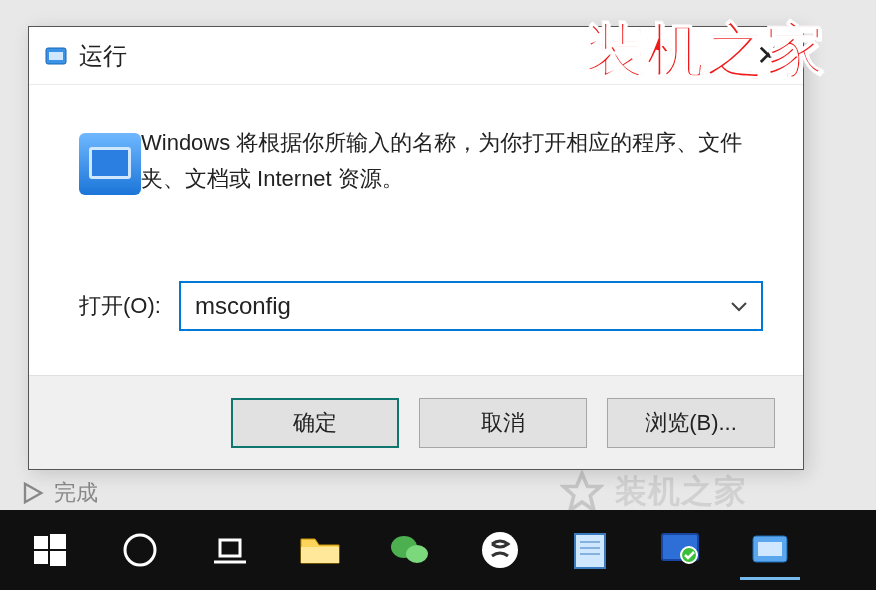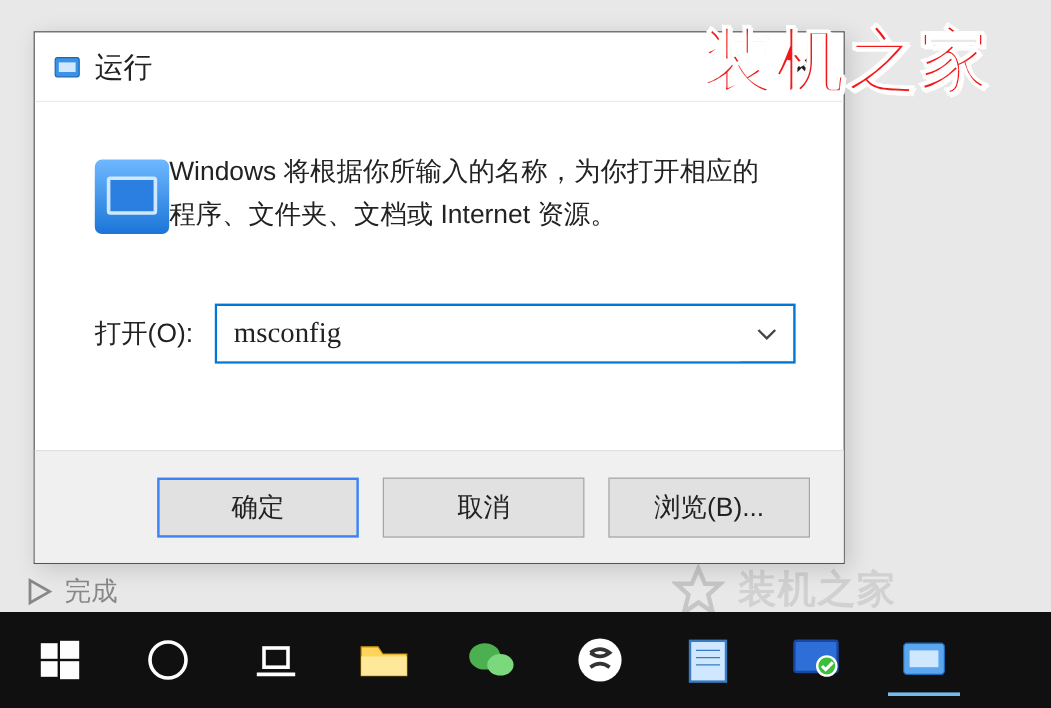"运行" .dialog { width: 676px -> 776px }
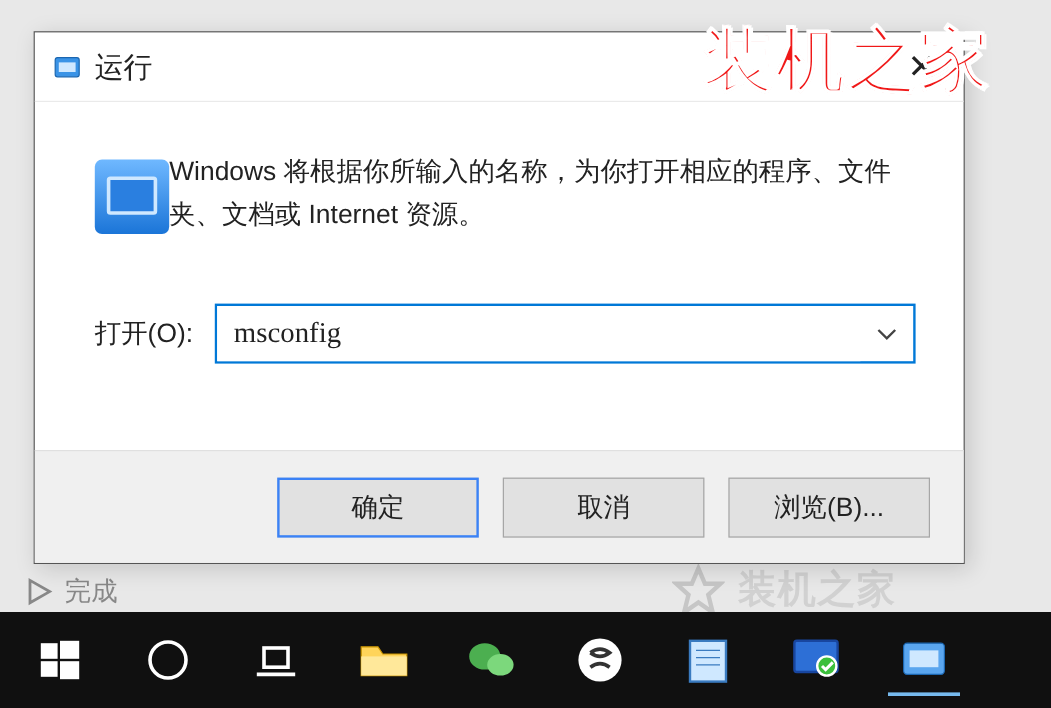"打开(O):" .row2 { margin-top: 56px -> 84px }
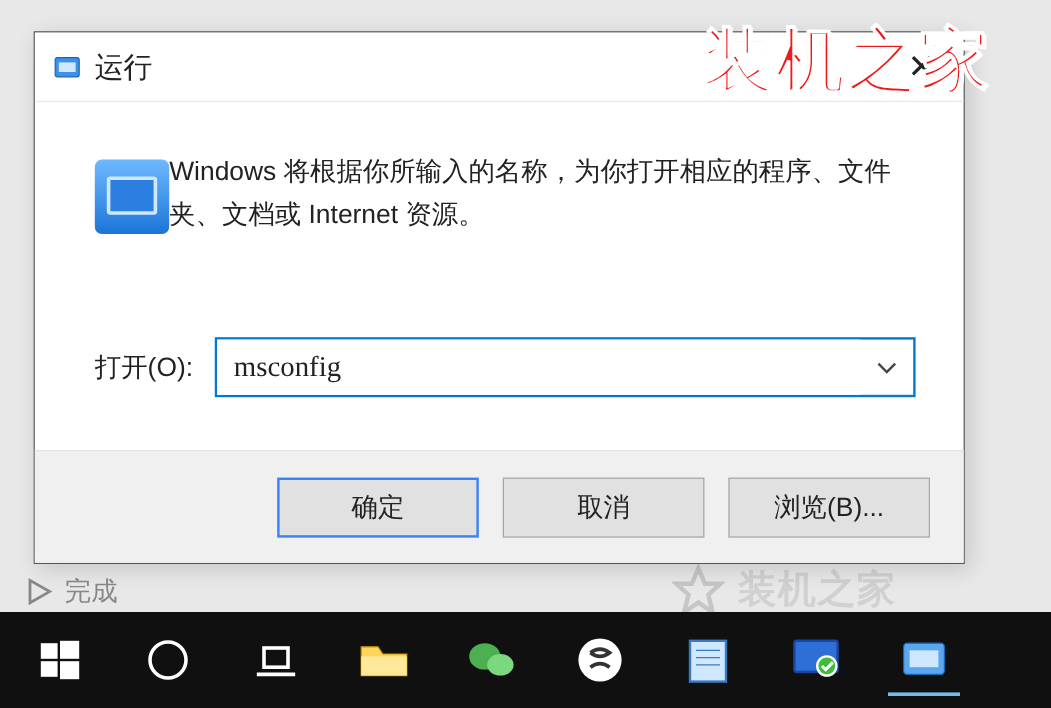"msconfig" .combo input { font-family: Liberation Serif, serif -> Liberation Sans, sans-serif }
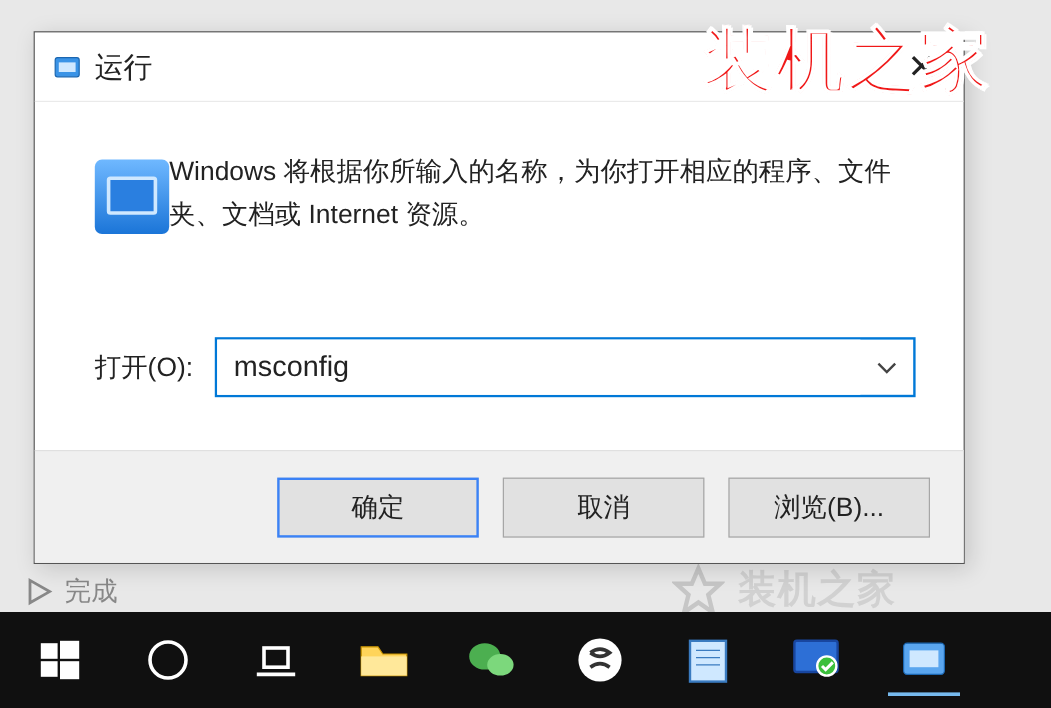"确定" .btn.default { border: 2px solid #3b82f6 -> 2px solid #0f766e }
